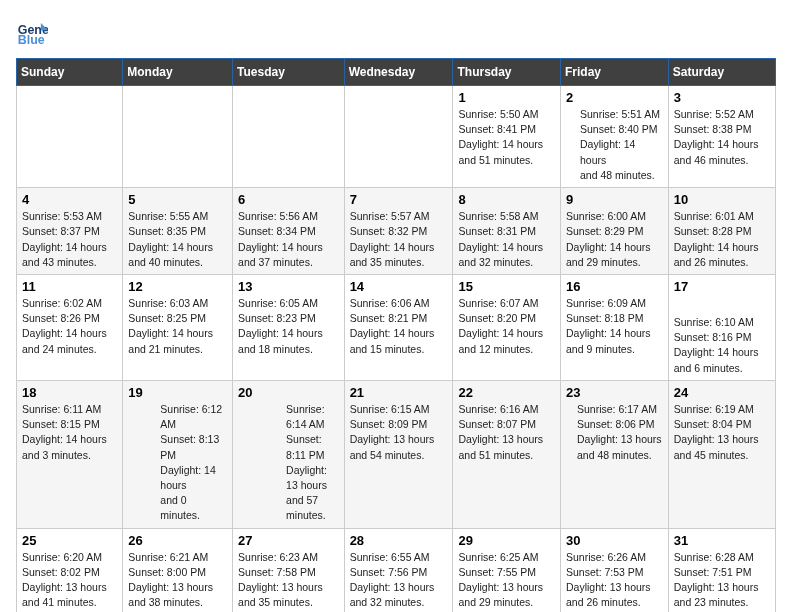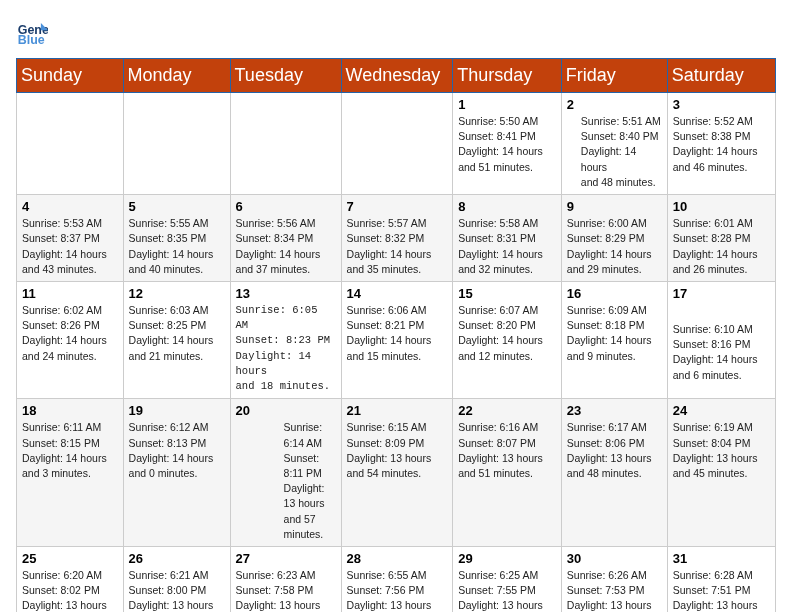"Sunday" thead th { background: #c2410c -> #404040; font-size: 18px -> 12px; font-weight: normal -> bold }
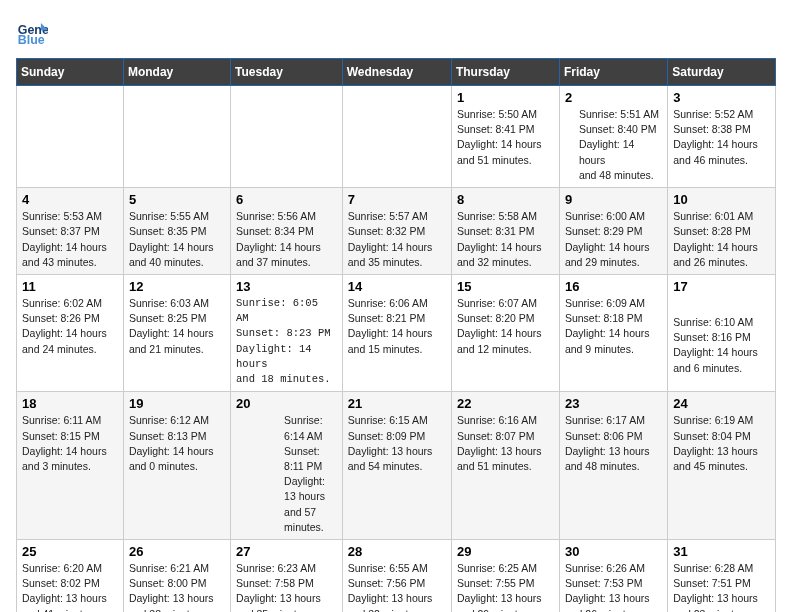"Sunrise: 6:05 AM" div.day-info { font-family: Liberation Mono, monospace -> none }
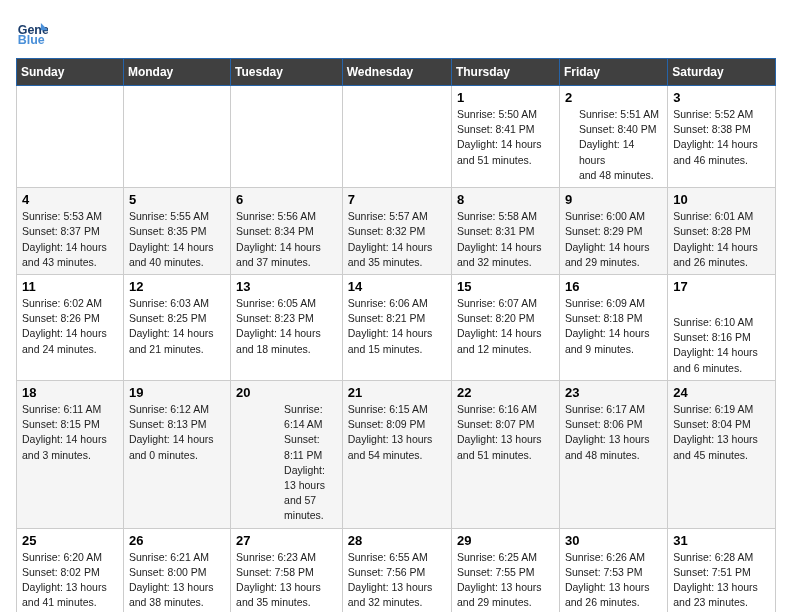"Sunrise: 6:12 AM" div.day-info { margin-left: none -> 32px }
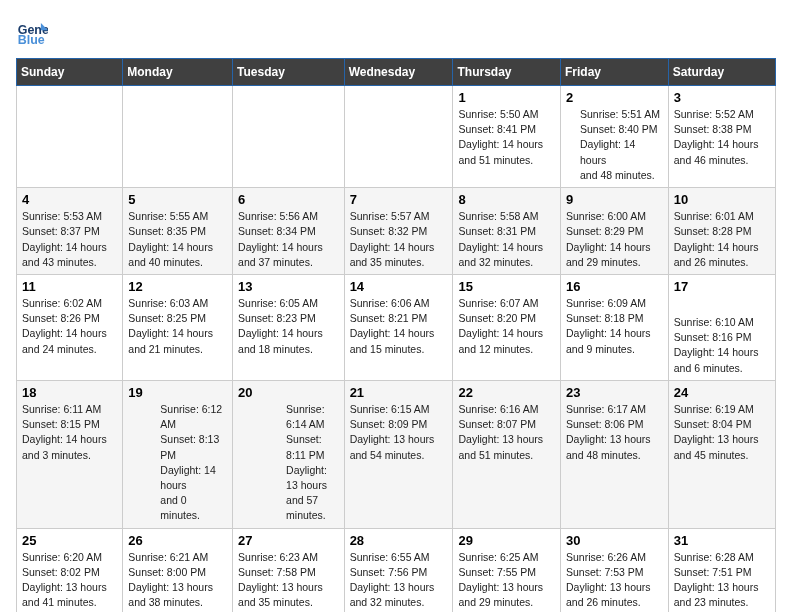"Sunrise: 6:17 AM" div.day-info { margin-left: none -> 11px }
